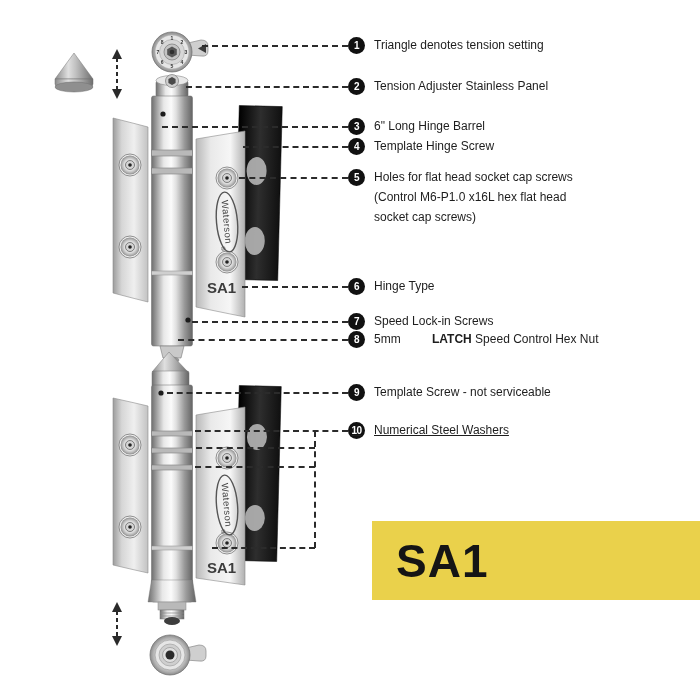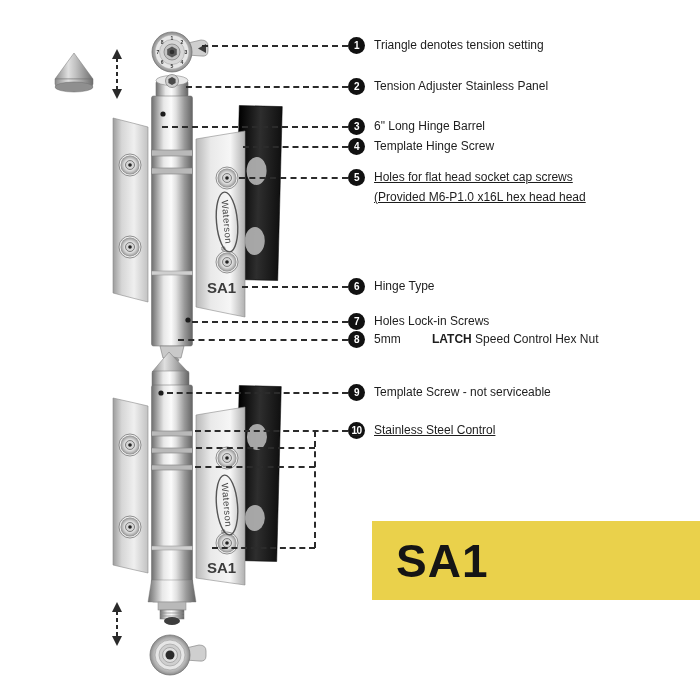"Holes for flat head socket" .callout .txt .sub { text-decoration: underline -> none }
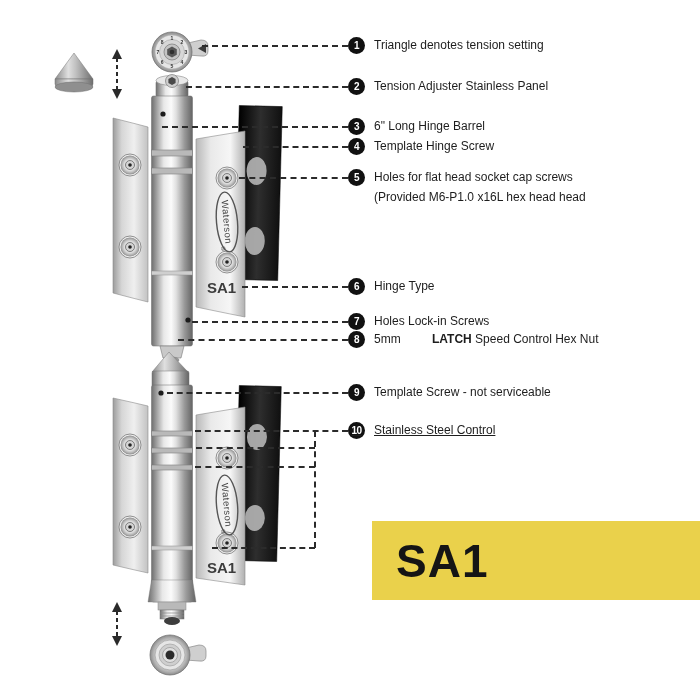"(Provided M6-P1.0 x16L hex head" span.sub { text: Provided M6-P1.0 x16L hex head -> Control M6-P1.0 x16L hex flat }
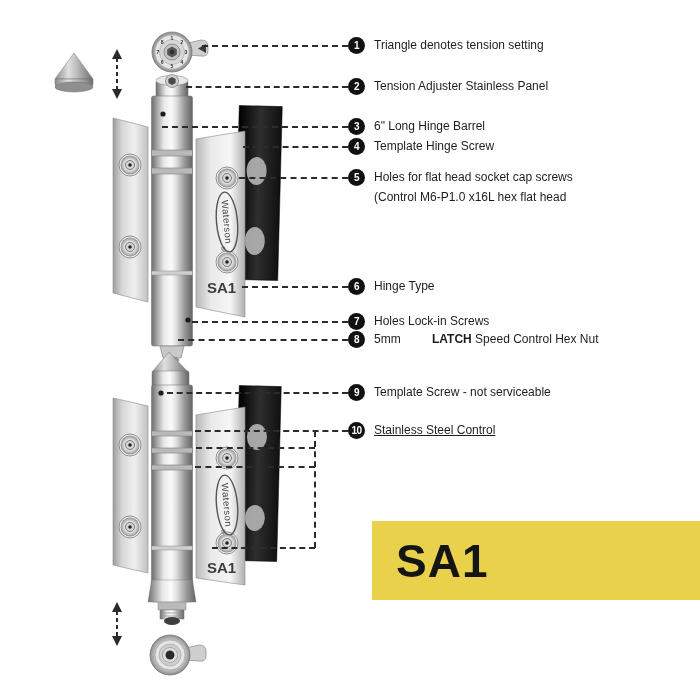"socket cap screws)" span.sub { html: none -> <span>socket cap screws)</span> }
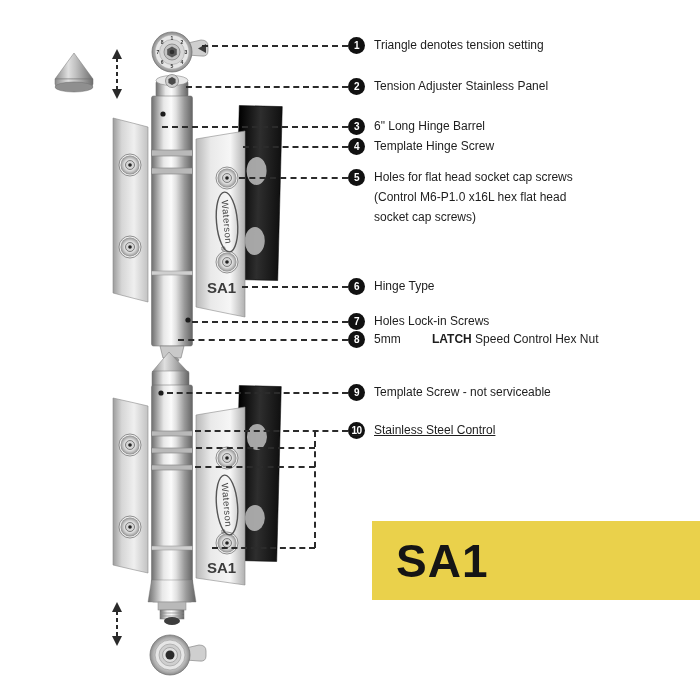"Holes Lock-in Screws" span.txt { text: Holes -> Speed }
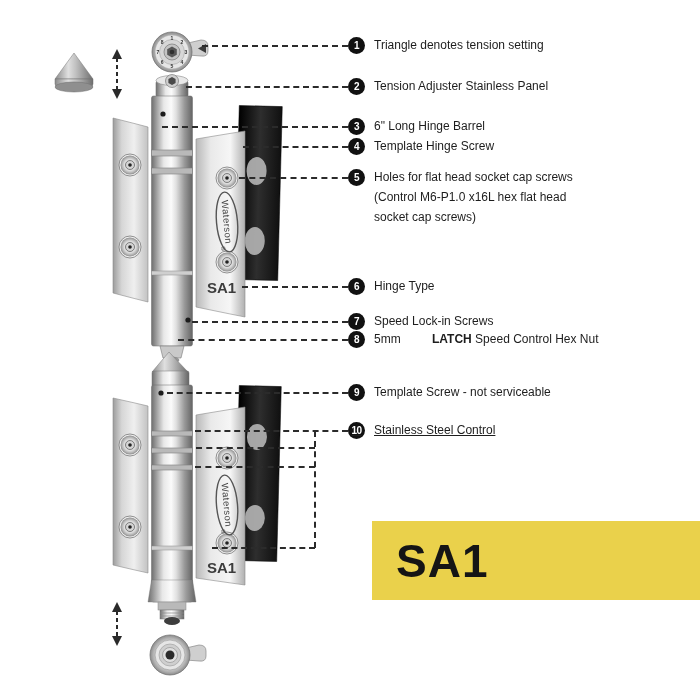"Stainless Steel Control" span.txt { text: Stainless Steel Control -> Numerical Steel Washers }
